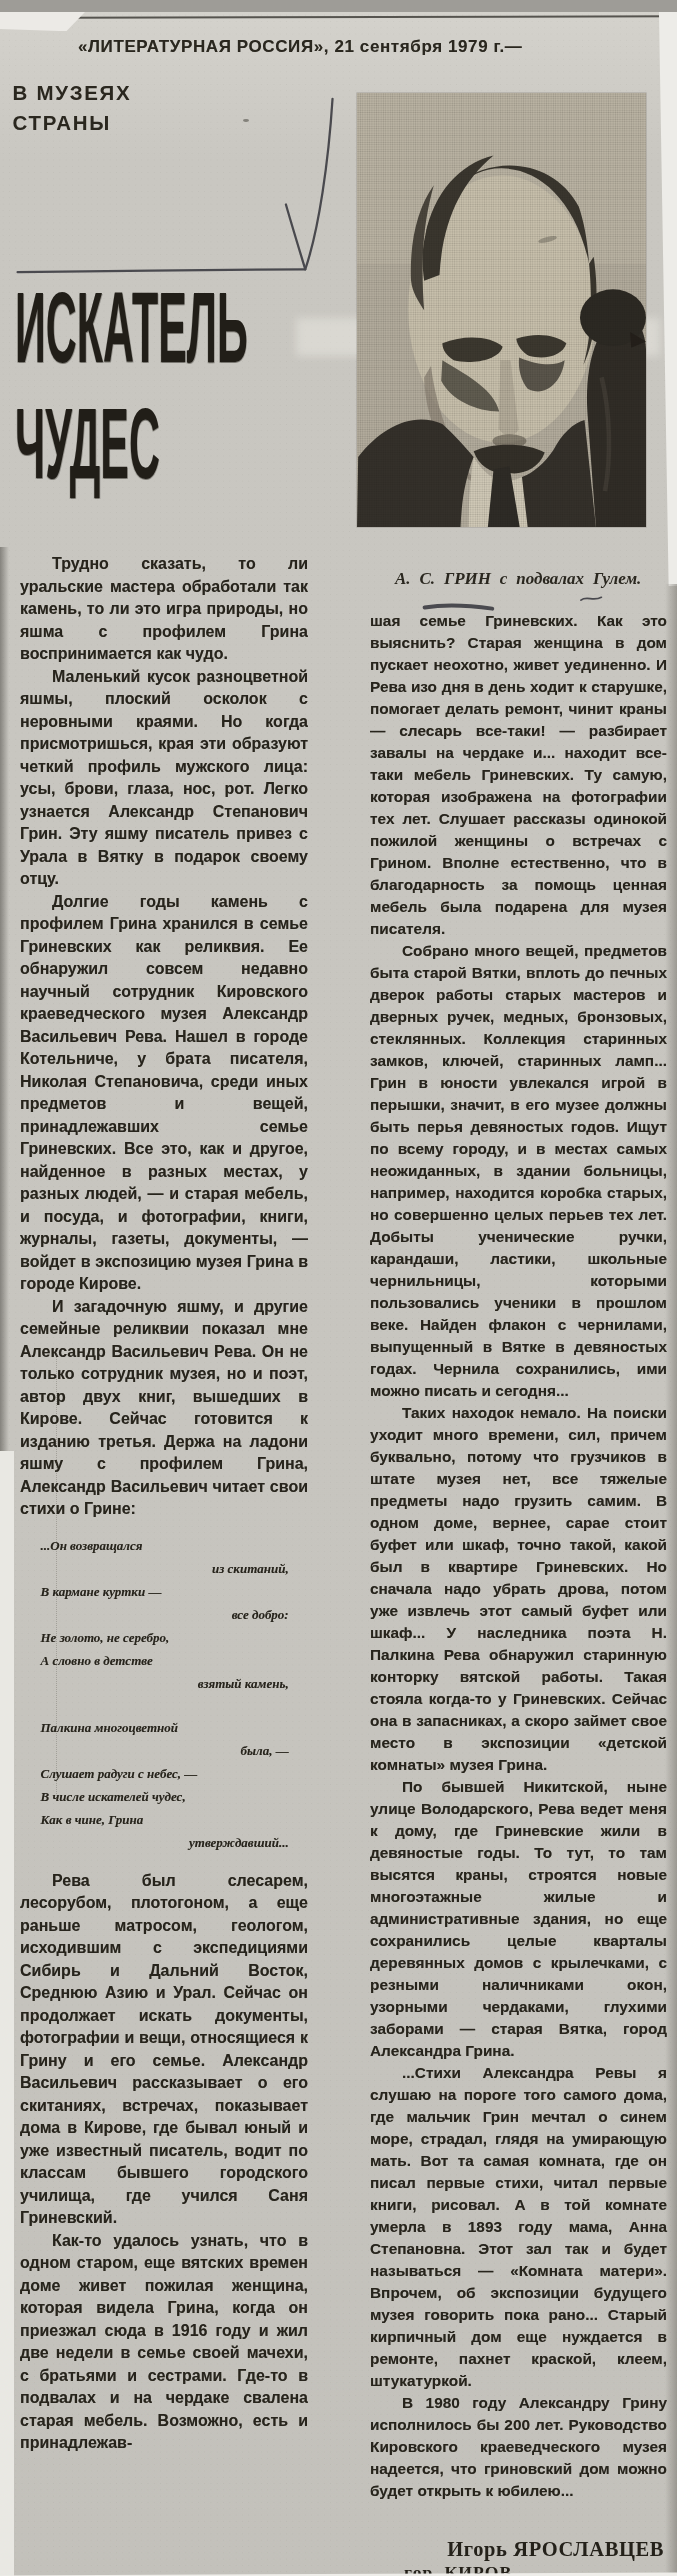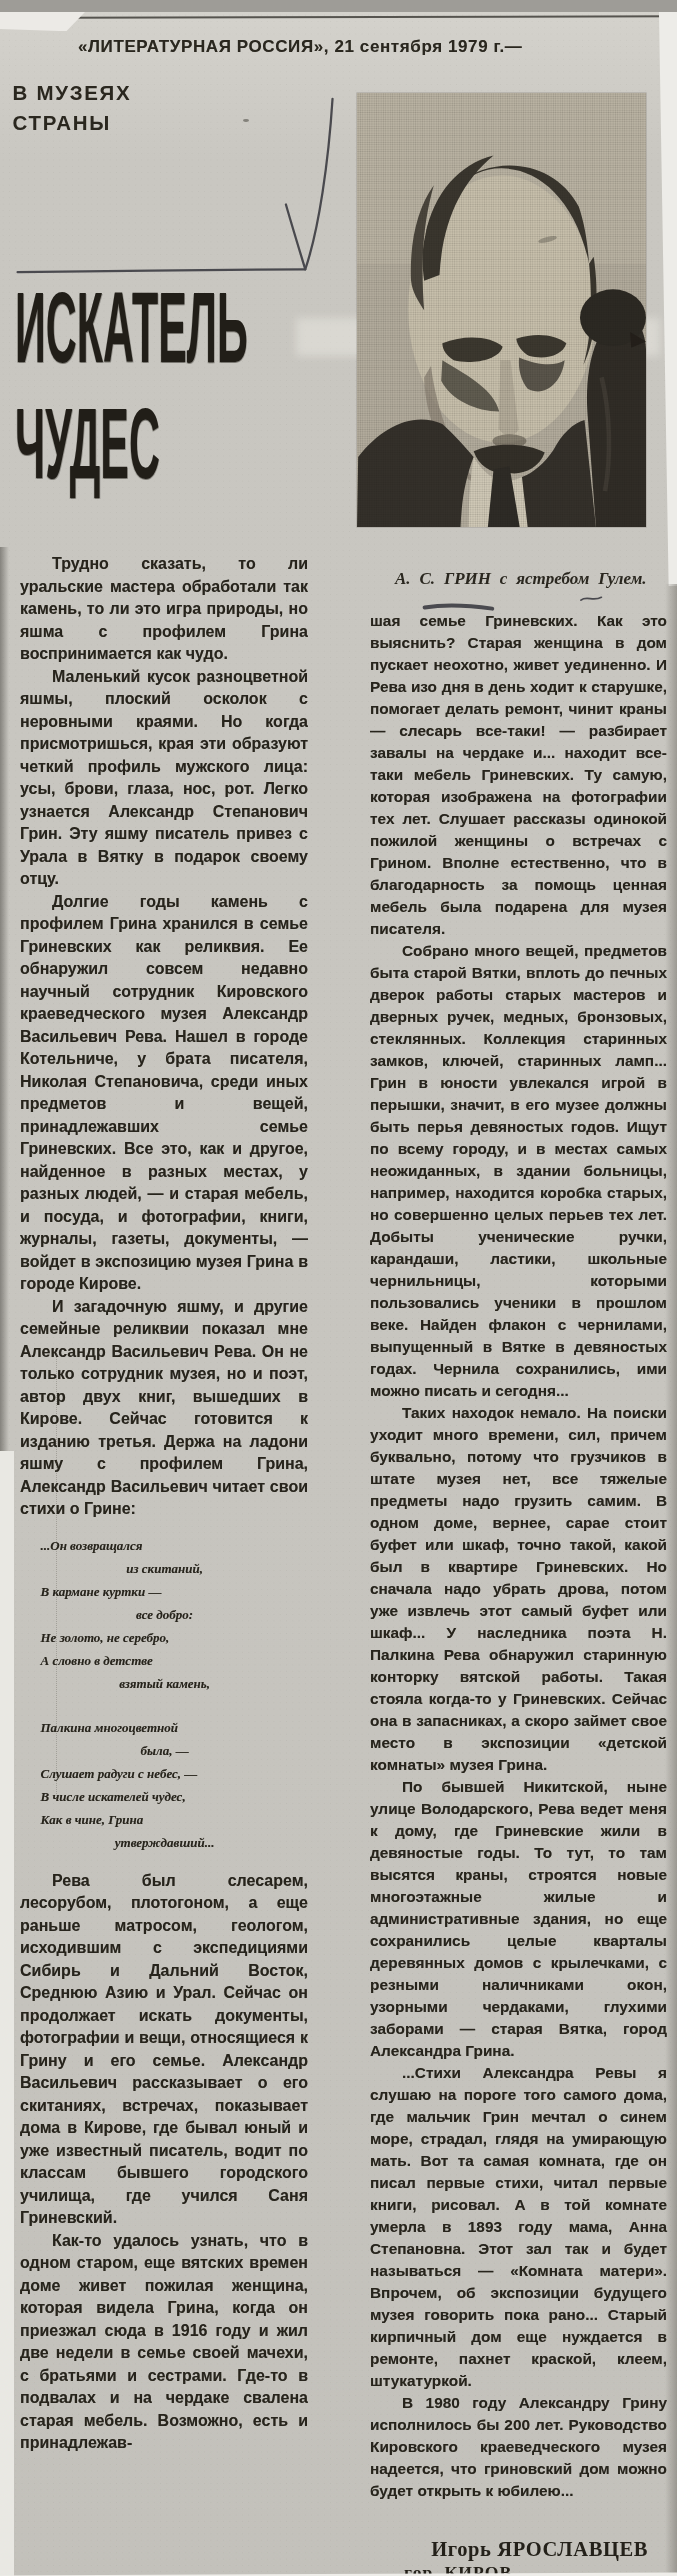"А. С. ГРИН с ястребом" figcaption.caption { text: ястребом -> подвалах }
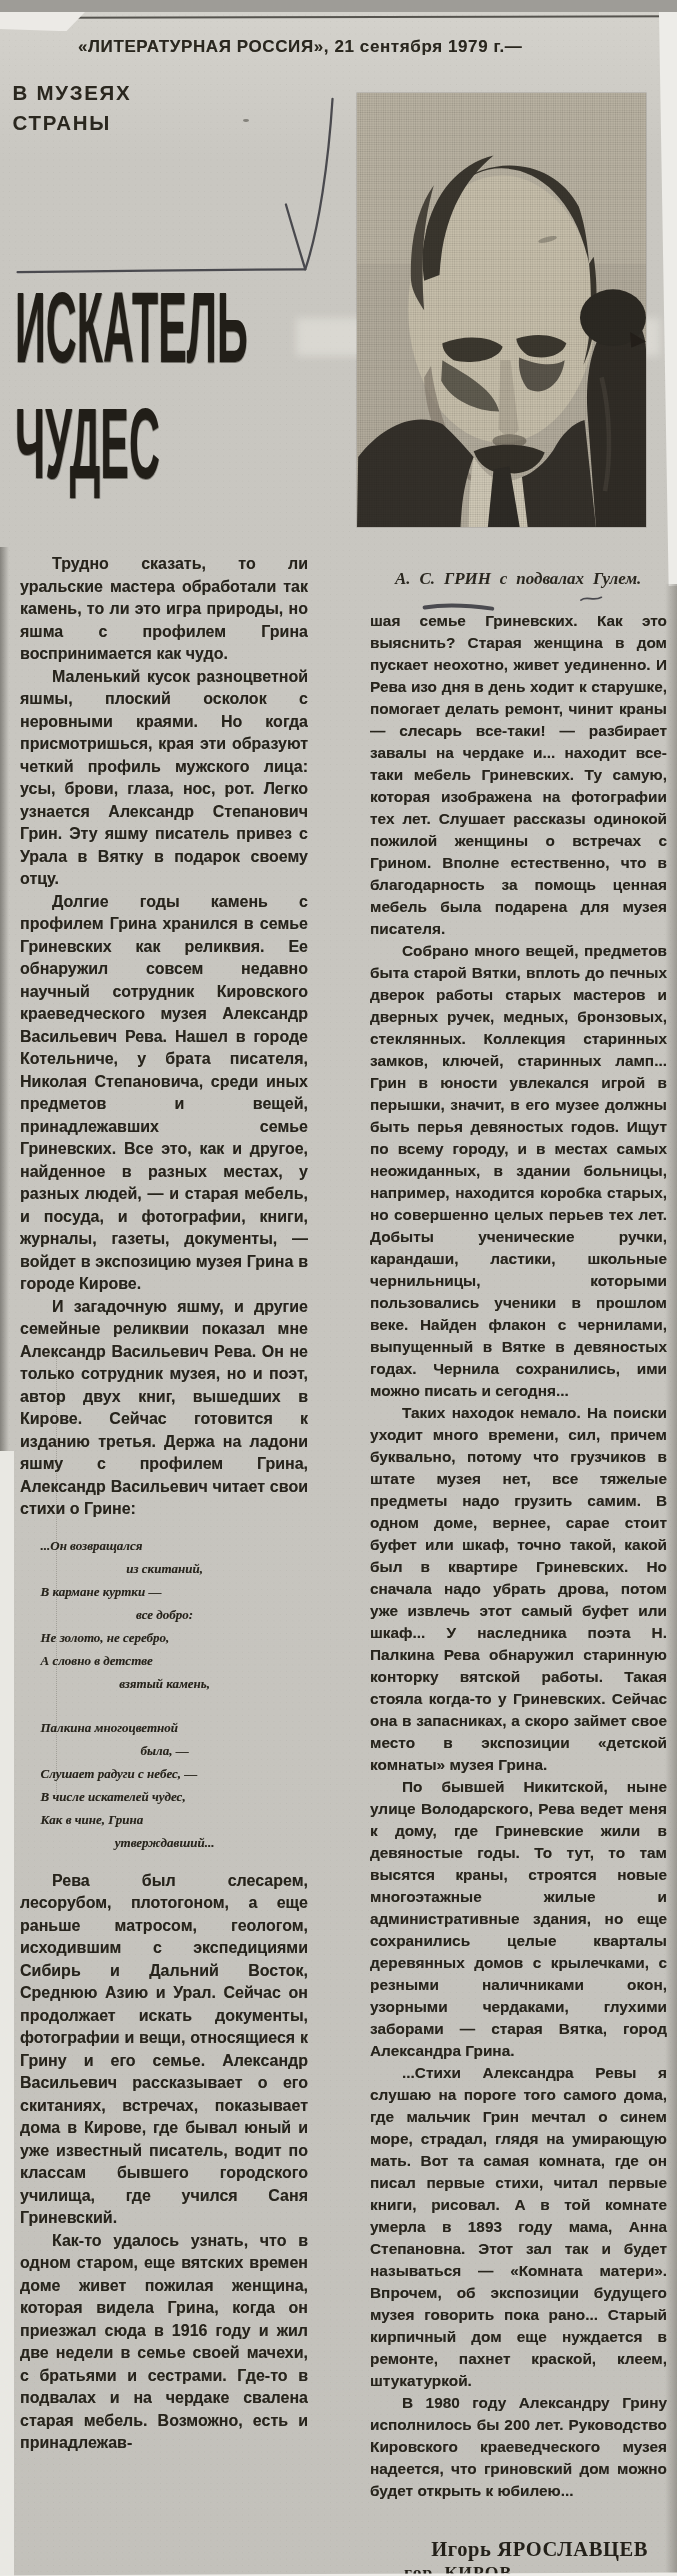"из скитаний," .poem .ln.r { text-align: center -> right }
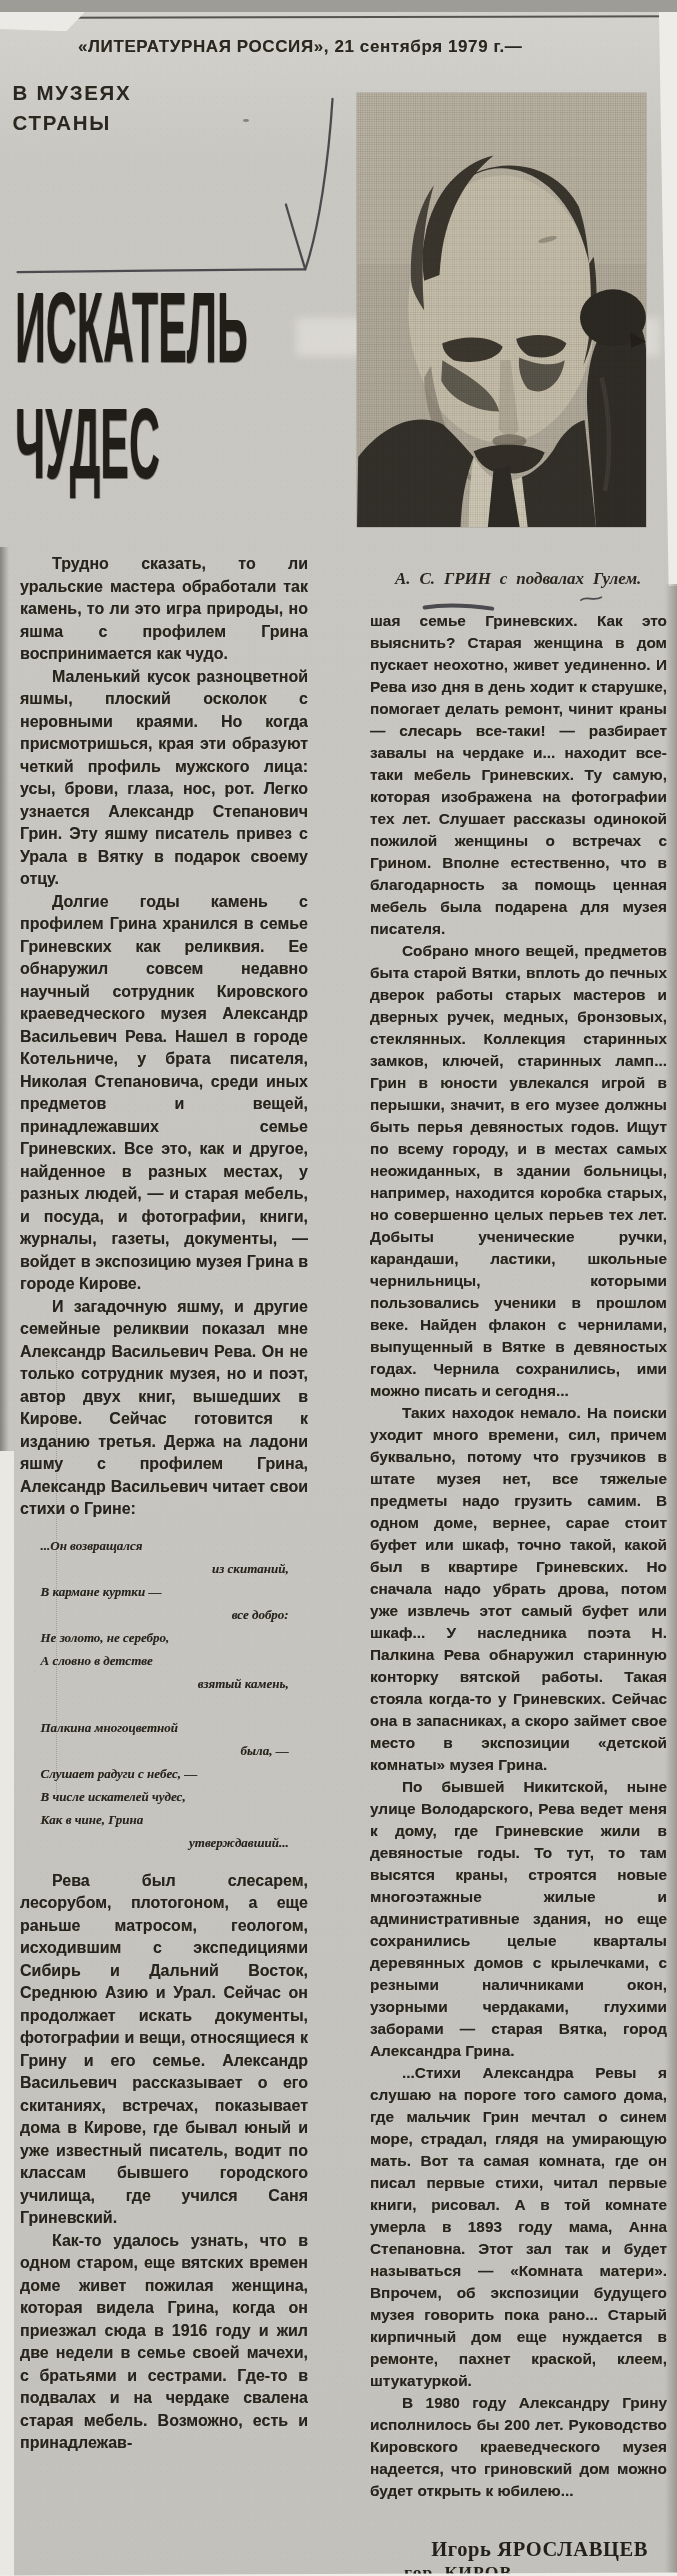"Игорь ЯРОСЛАВЦЕВ" .sig-author { left: 361px -> 377px }
